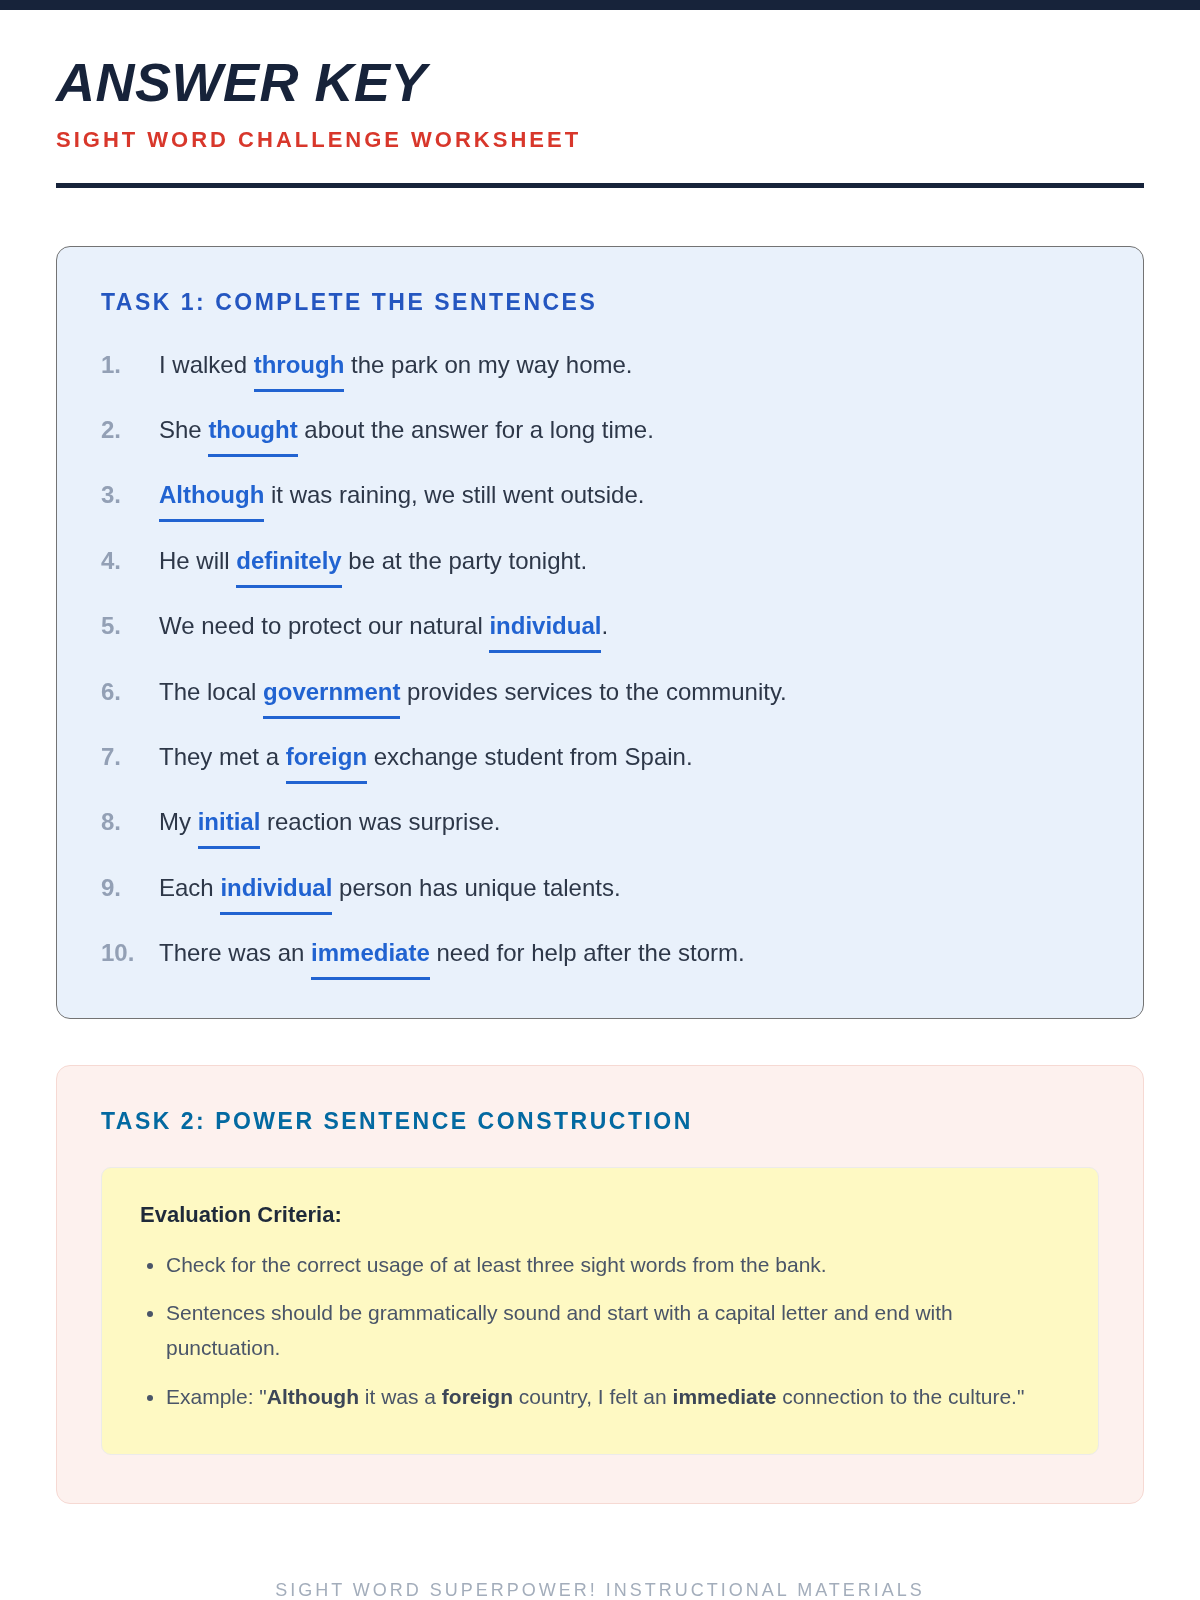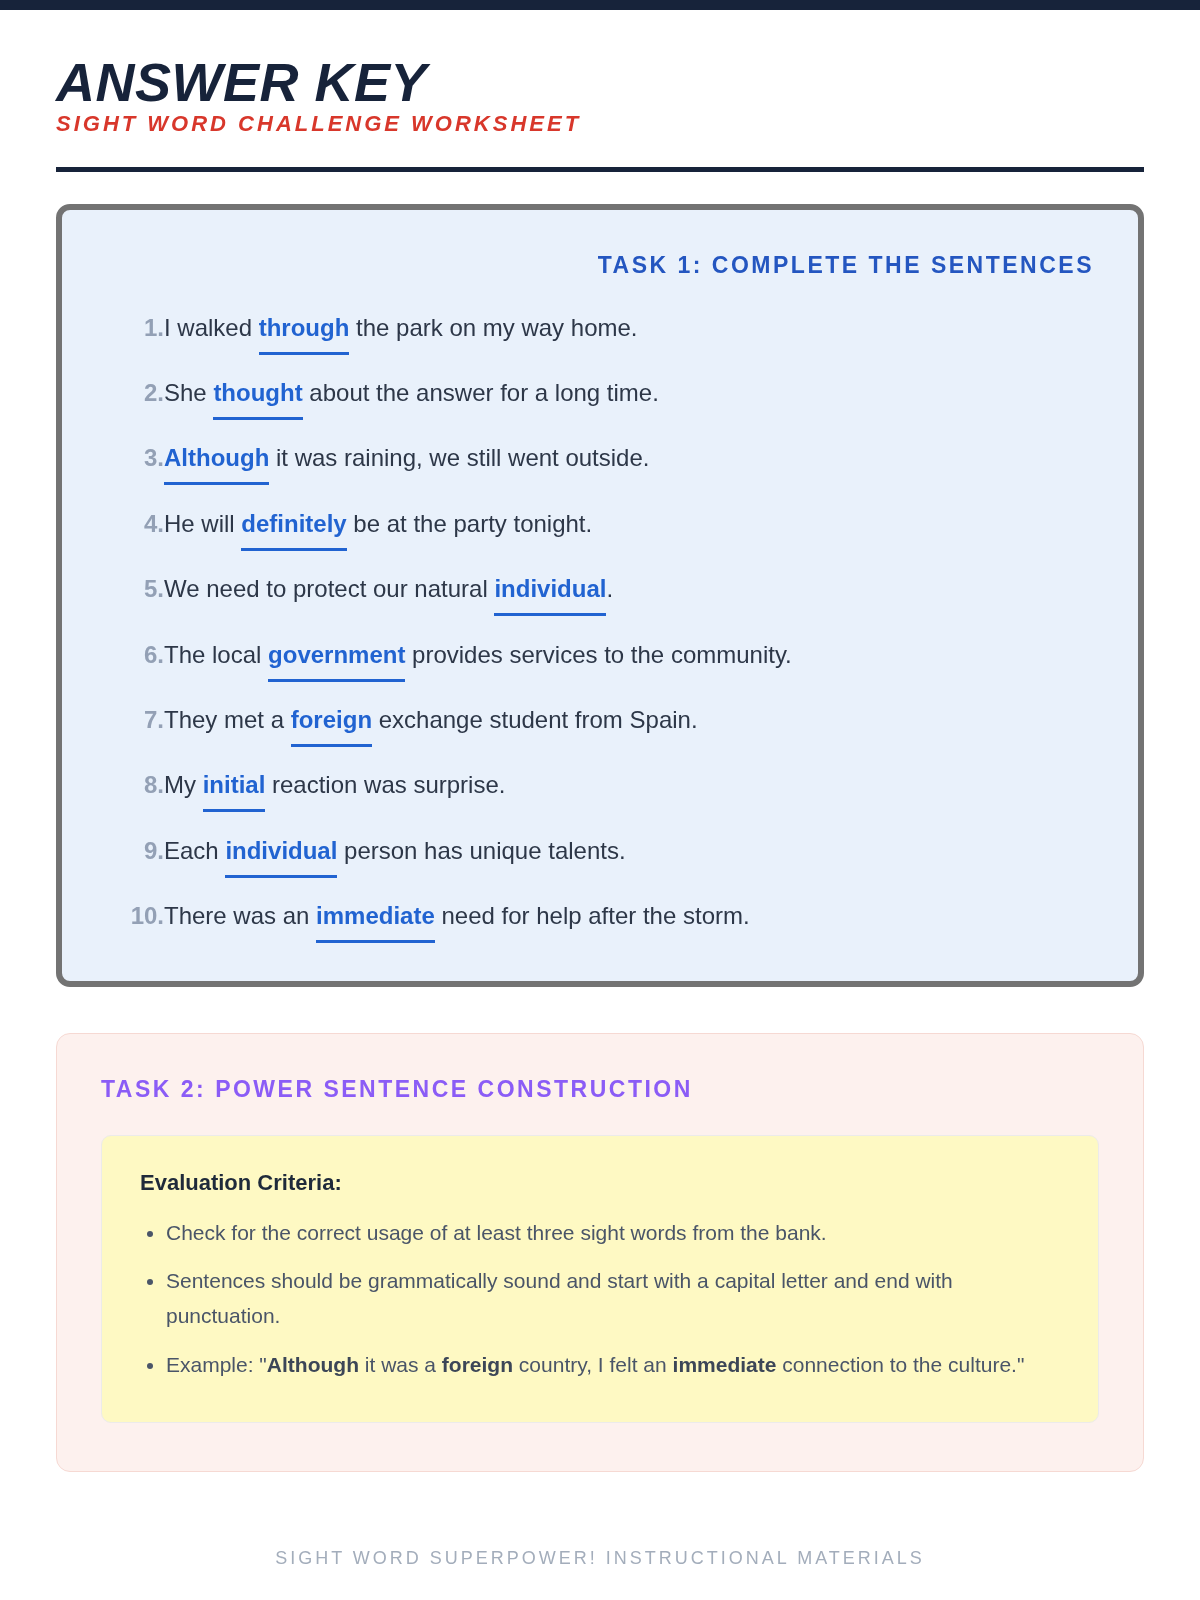"SIGHT WORD CHALLENGE WORKSHEET" .page-subtitle { font-style: italic -> none; margin-top: none -> 16px }
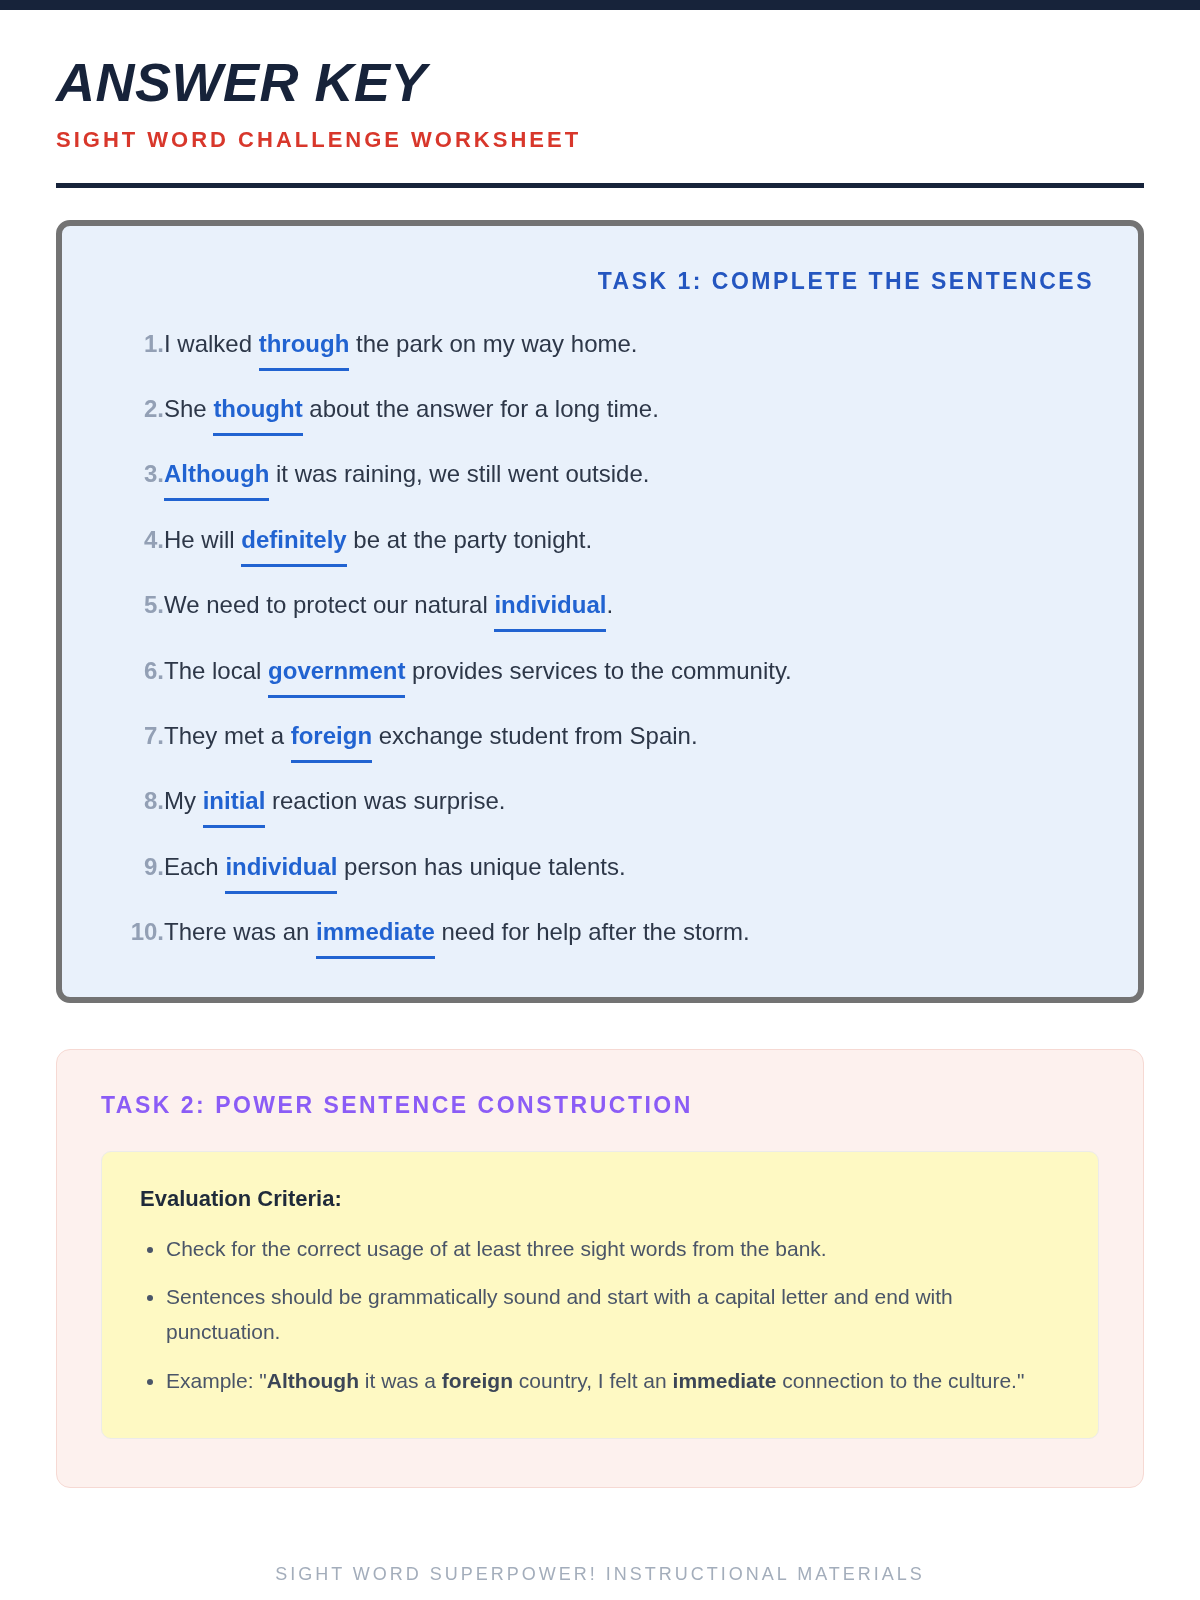"TASK 1: COMPLETE THE SENTENCES" .card-blue { border: 6px solid #737373 -> 1px solid #737373; margin-top: 32px -> 58px; text-align: right -> none }
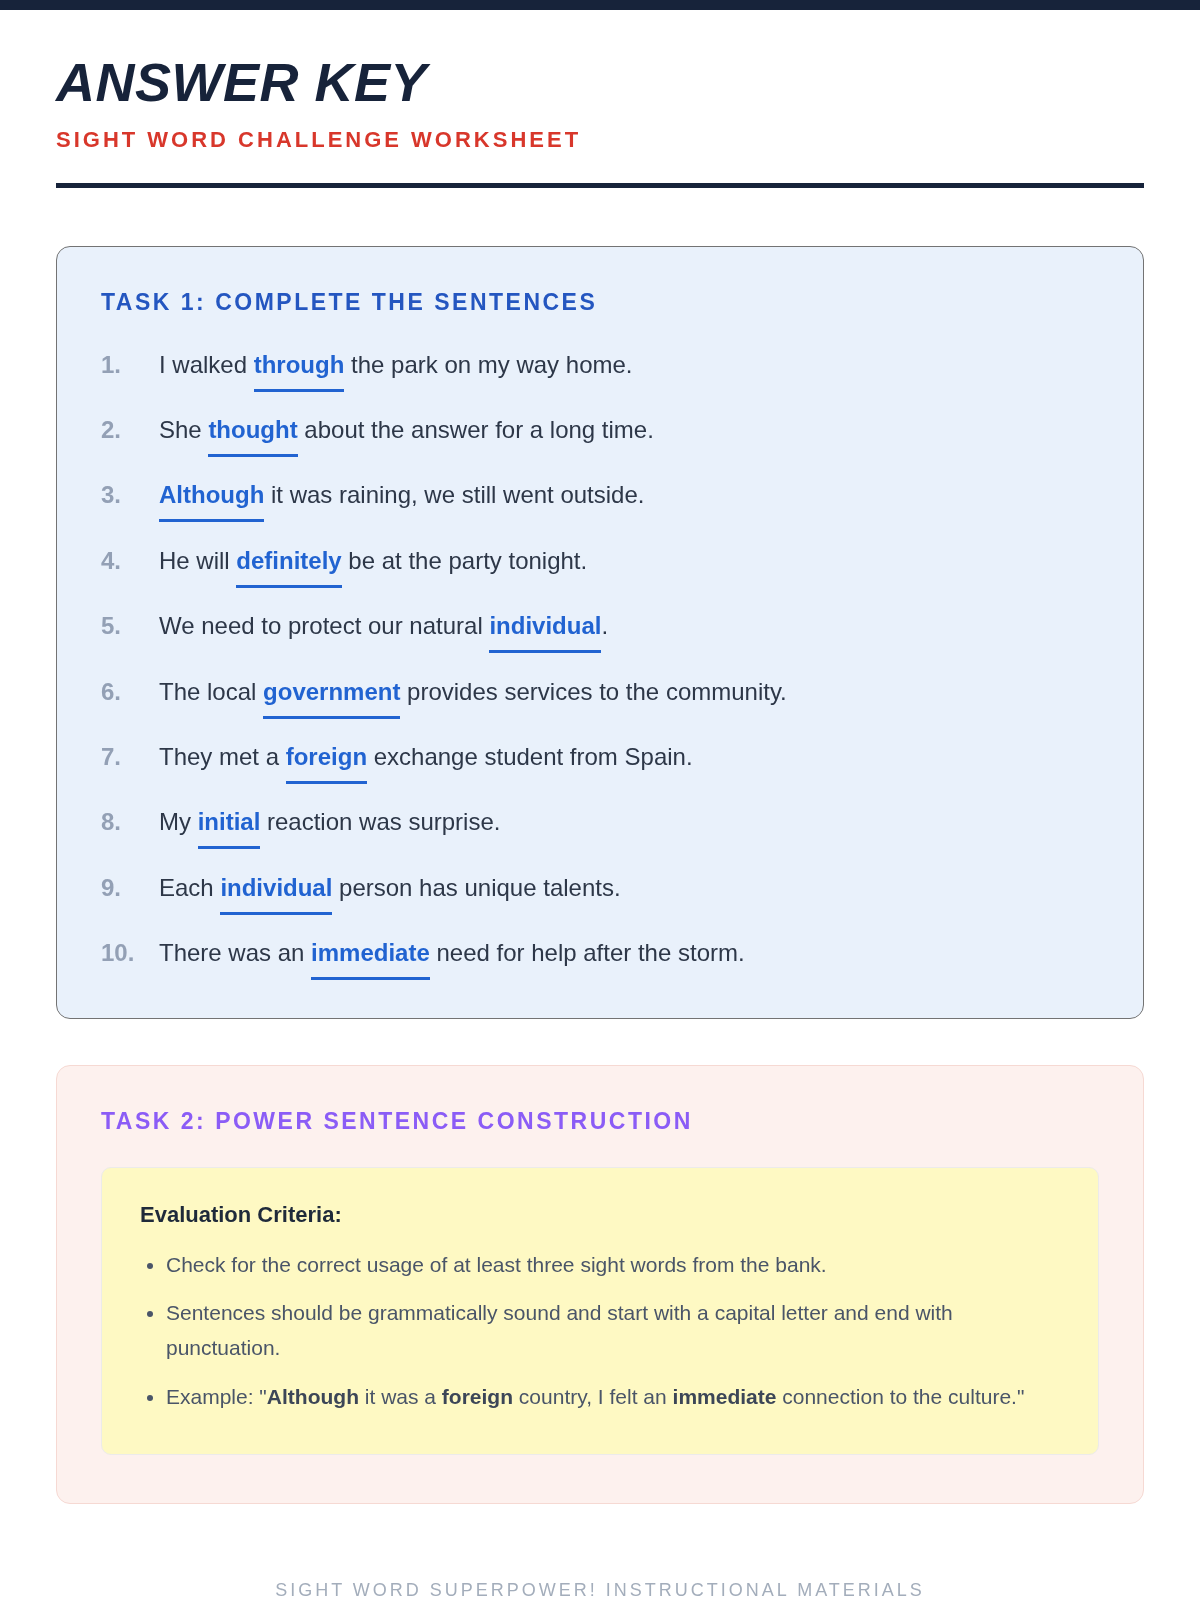"TASK 2: POWER SENTENCE CONSTRUCTION" .task-title.red { color: #8b5cf6 -> #0369a1 }
